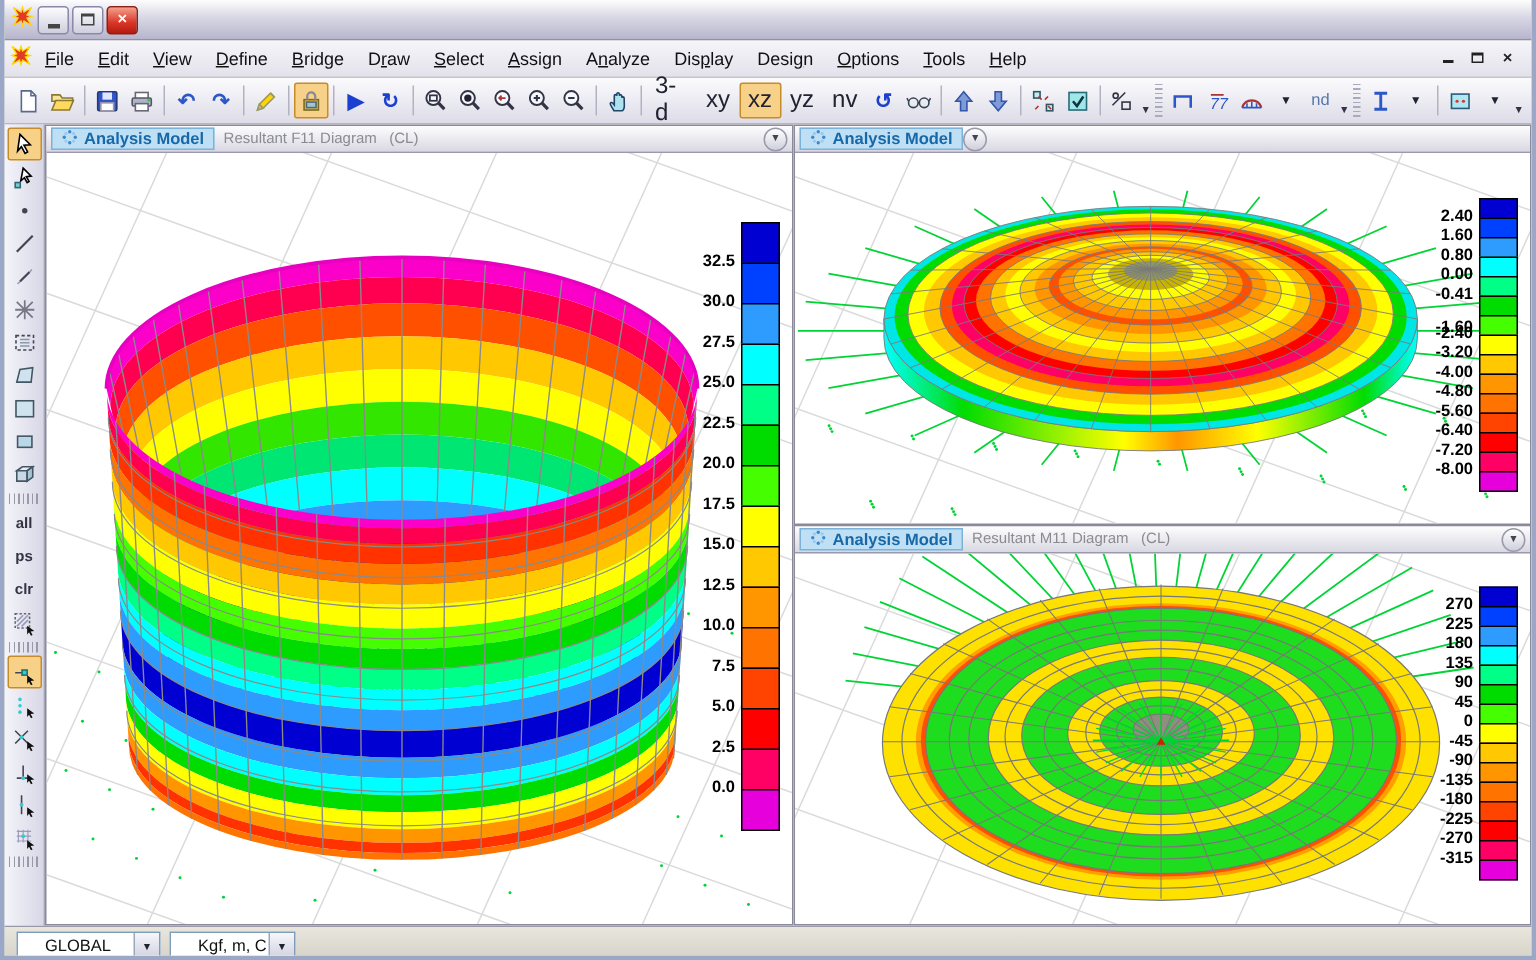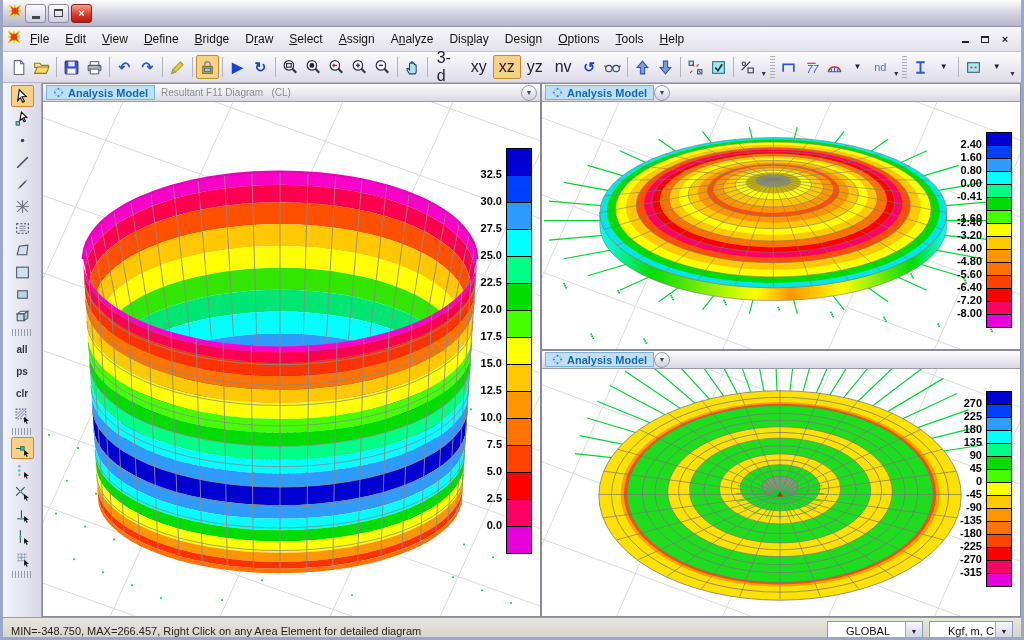"all" #sidebar { width: 39px -> 27px }
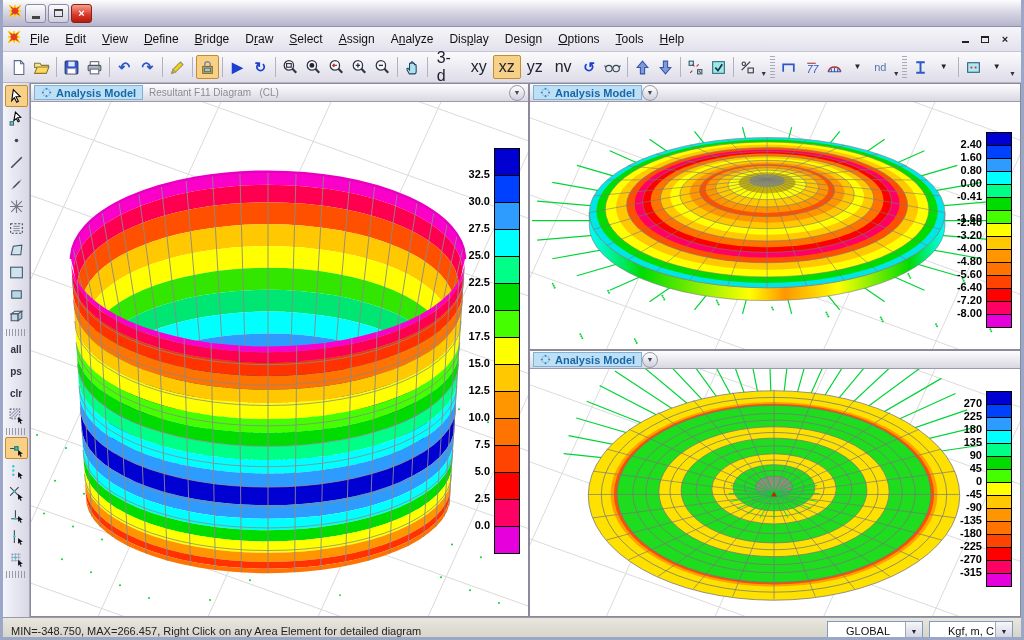"Resultant M11 Diagram (CL)" span.vptitle { html: none -> <span>Resultant M11 Diagram (CL)</span> }
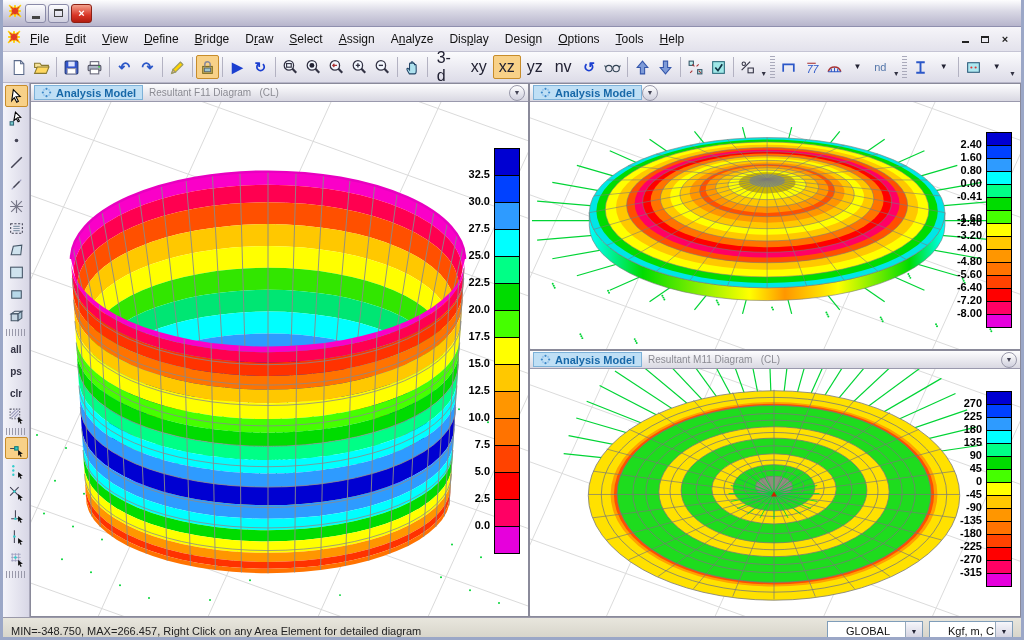"MIN=-348.750, MAX=266.457, Right Click" span.msg { html: <span>MIN=-348.750, MAX=266.457, Right Click on any Area Element for detailed diagram</span> -> none }
